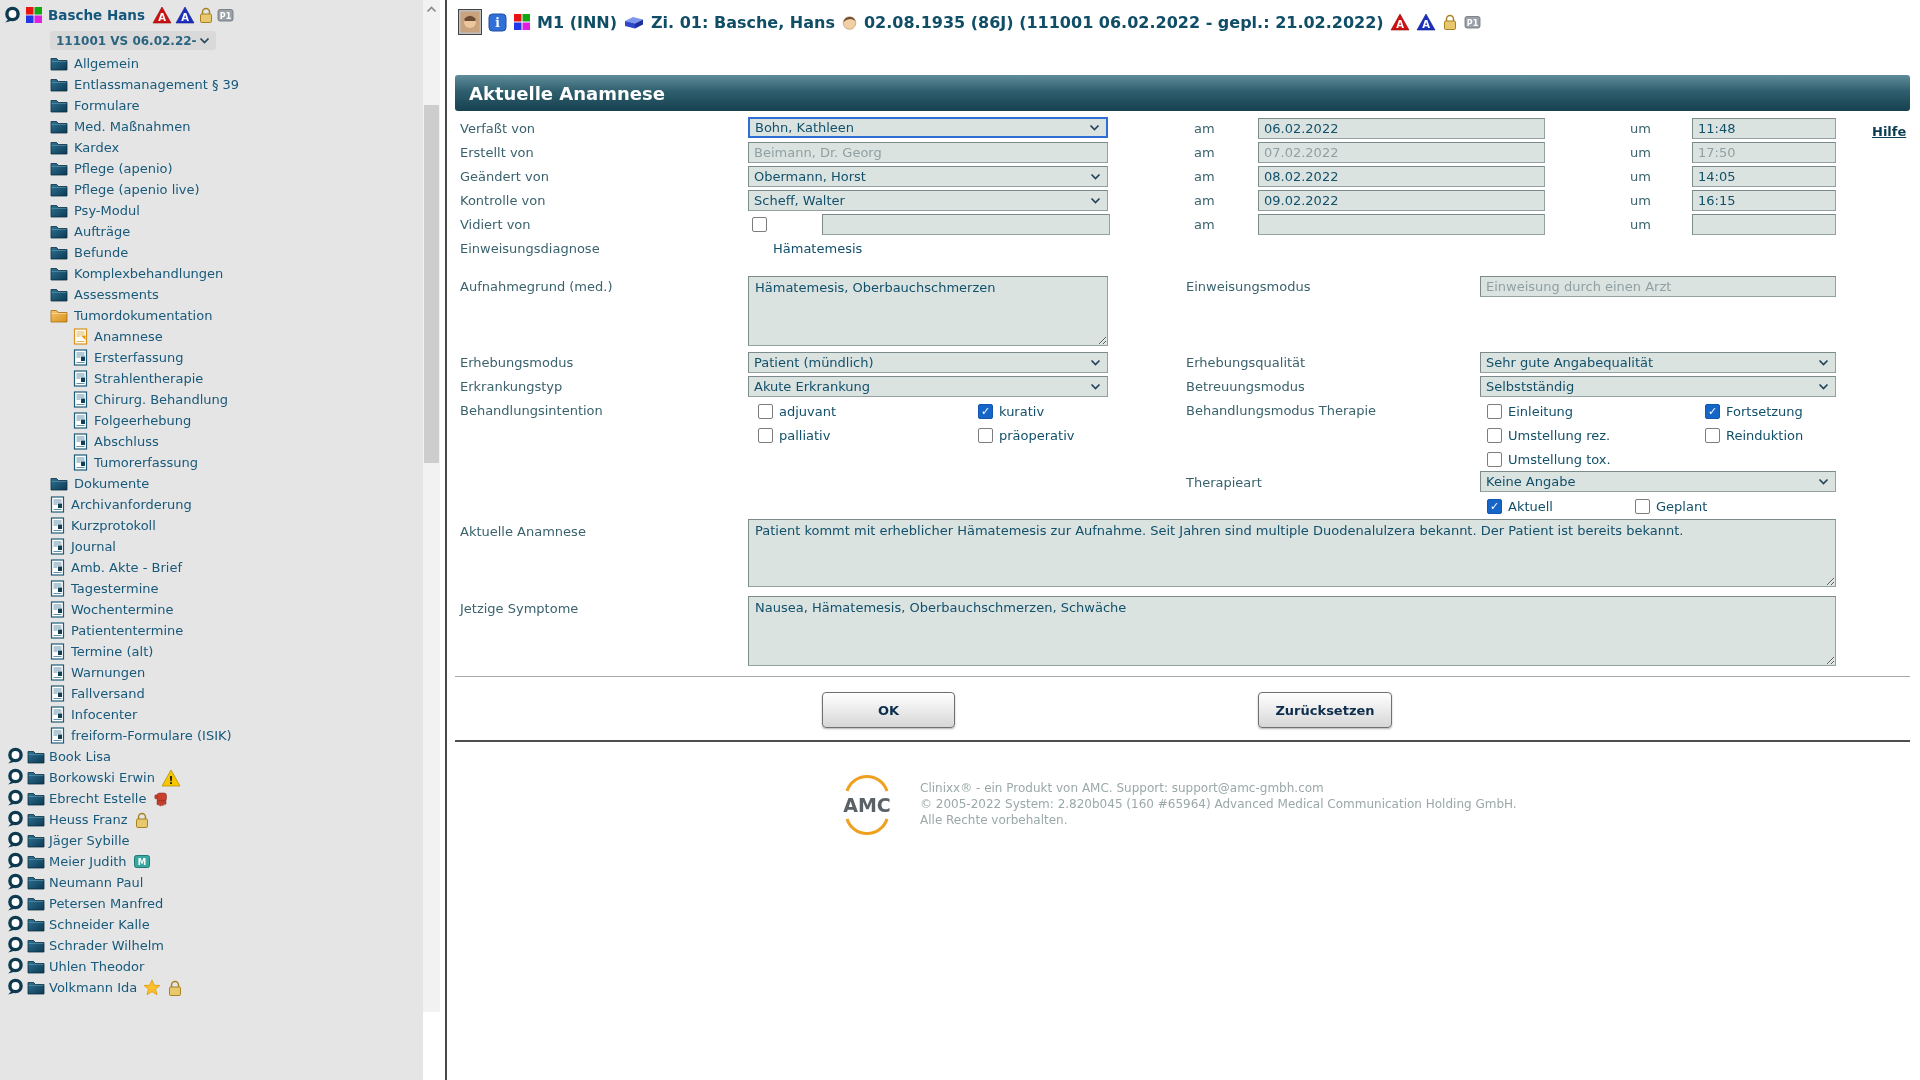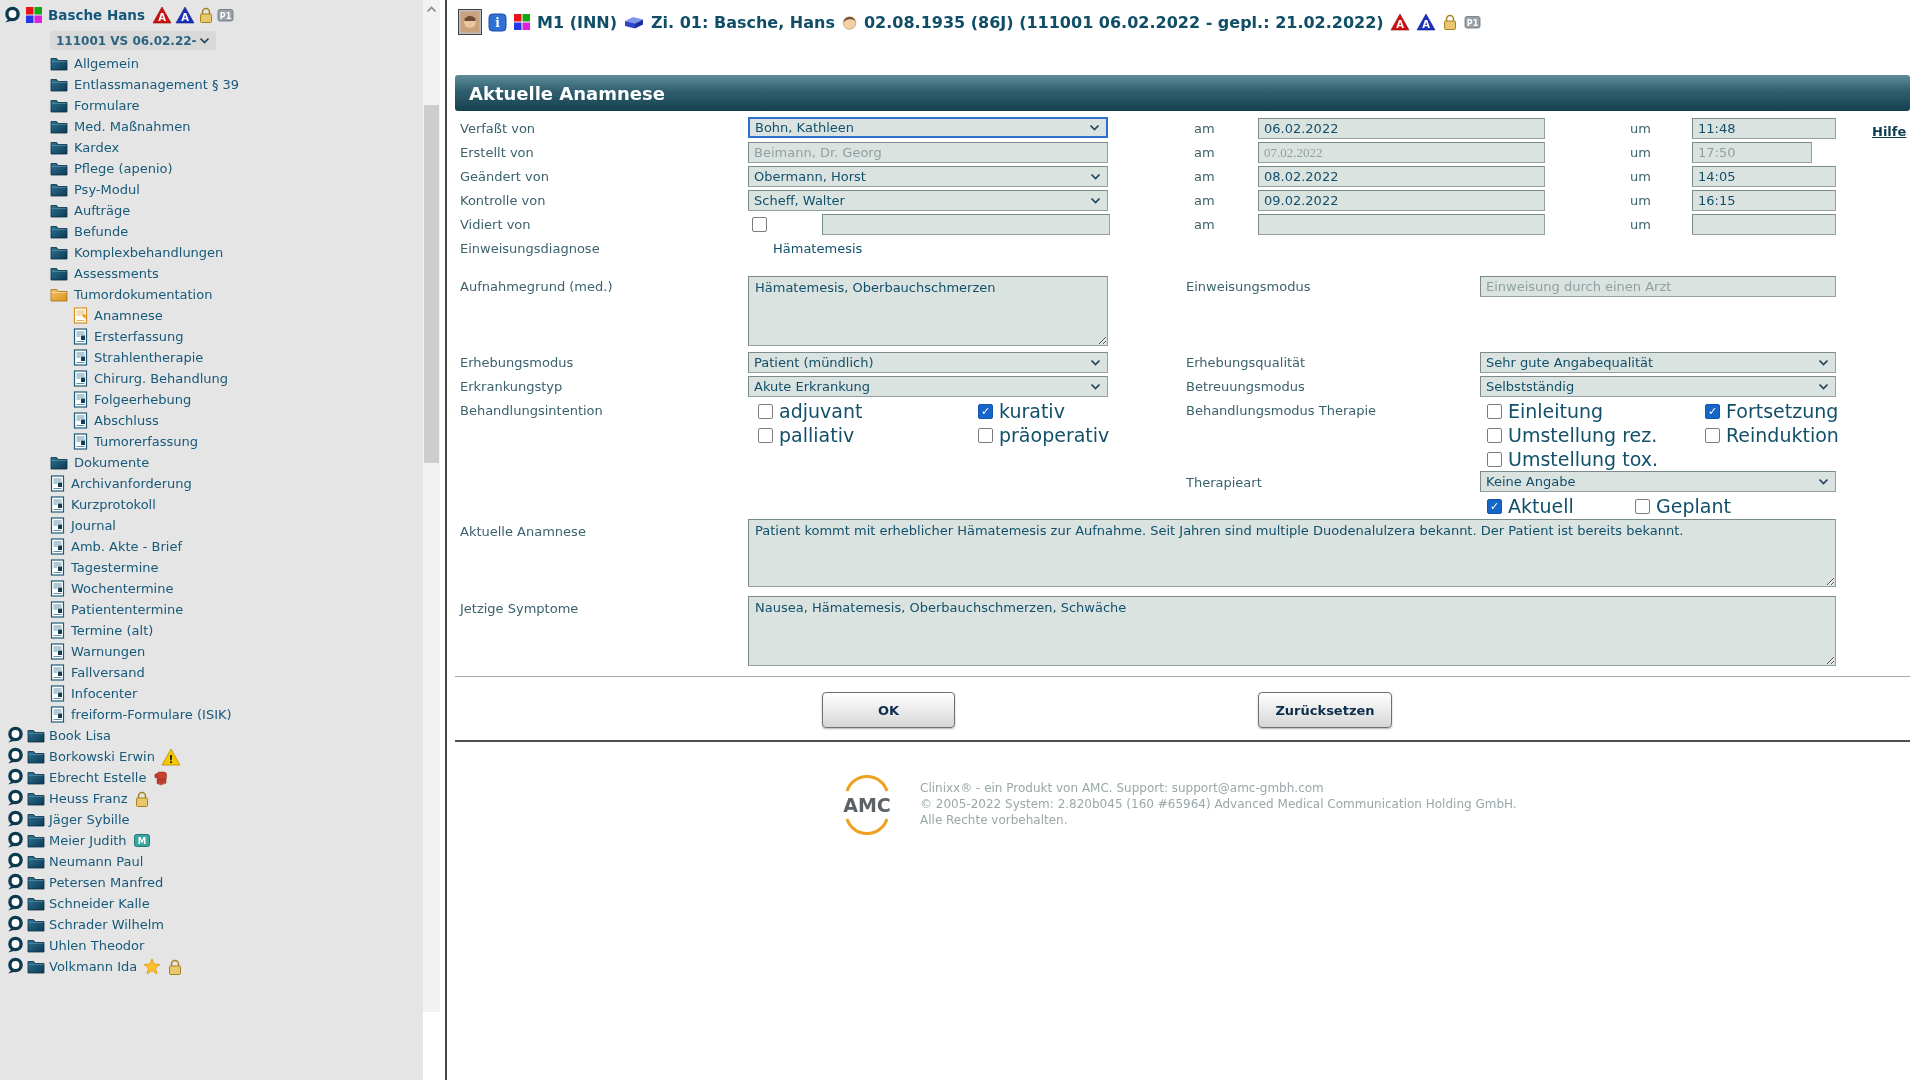"07.02.2022" input.inp { font-family: Liberation Serif, serif -> none }
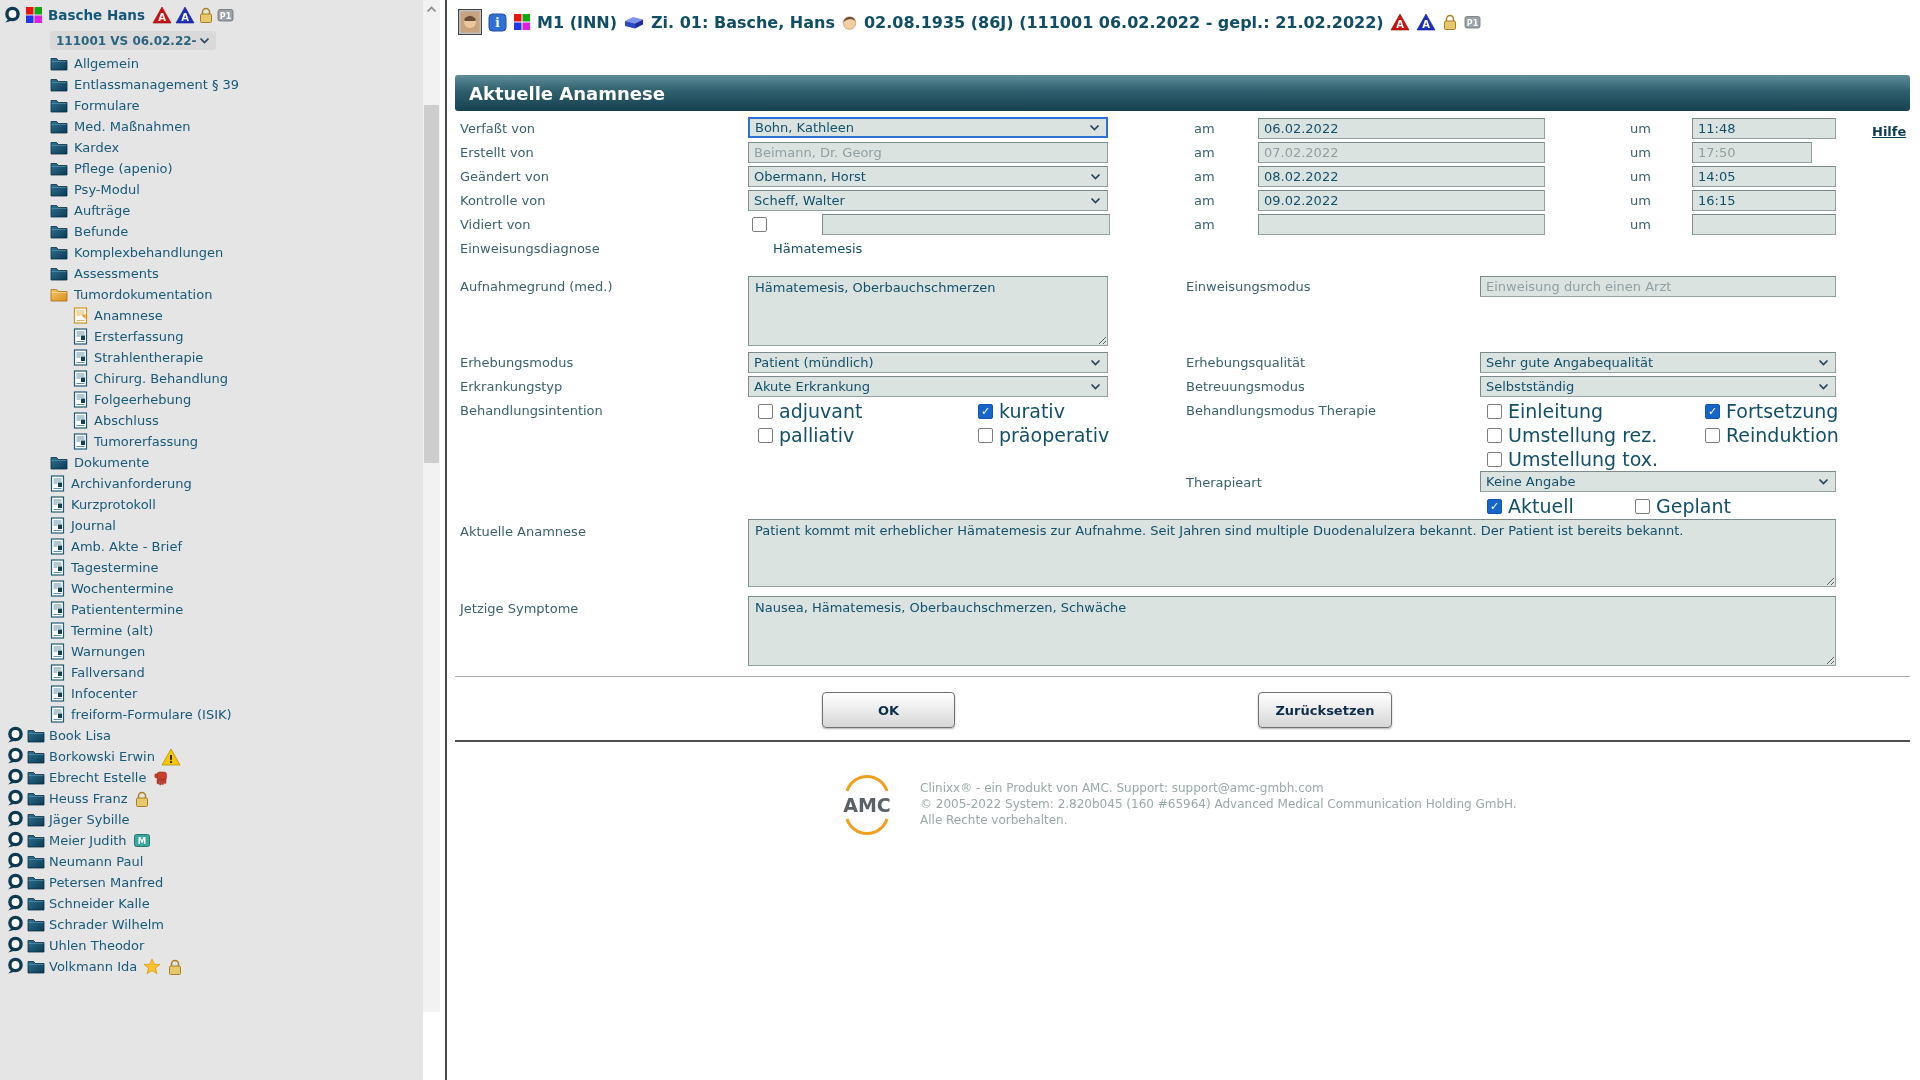"17:50" input.inp { width: 120px -> 144px }
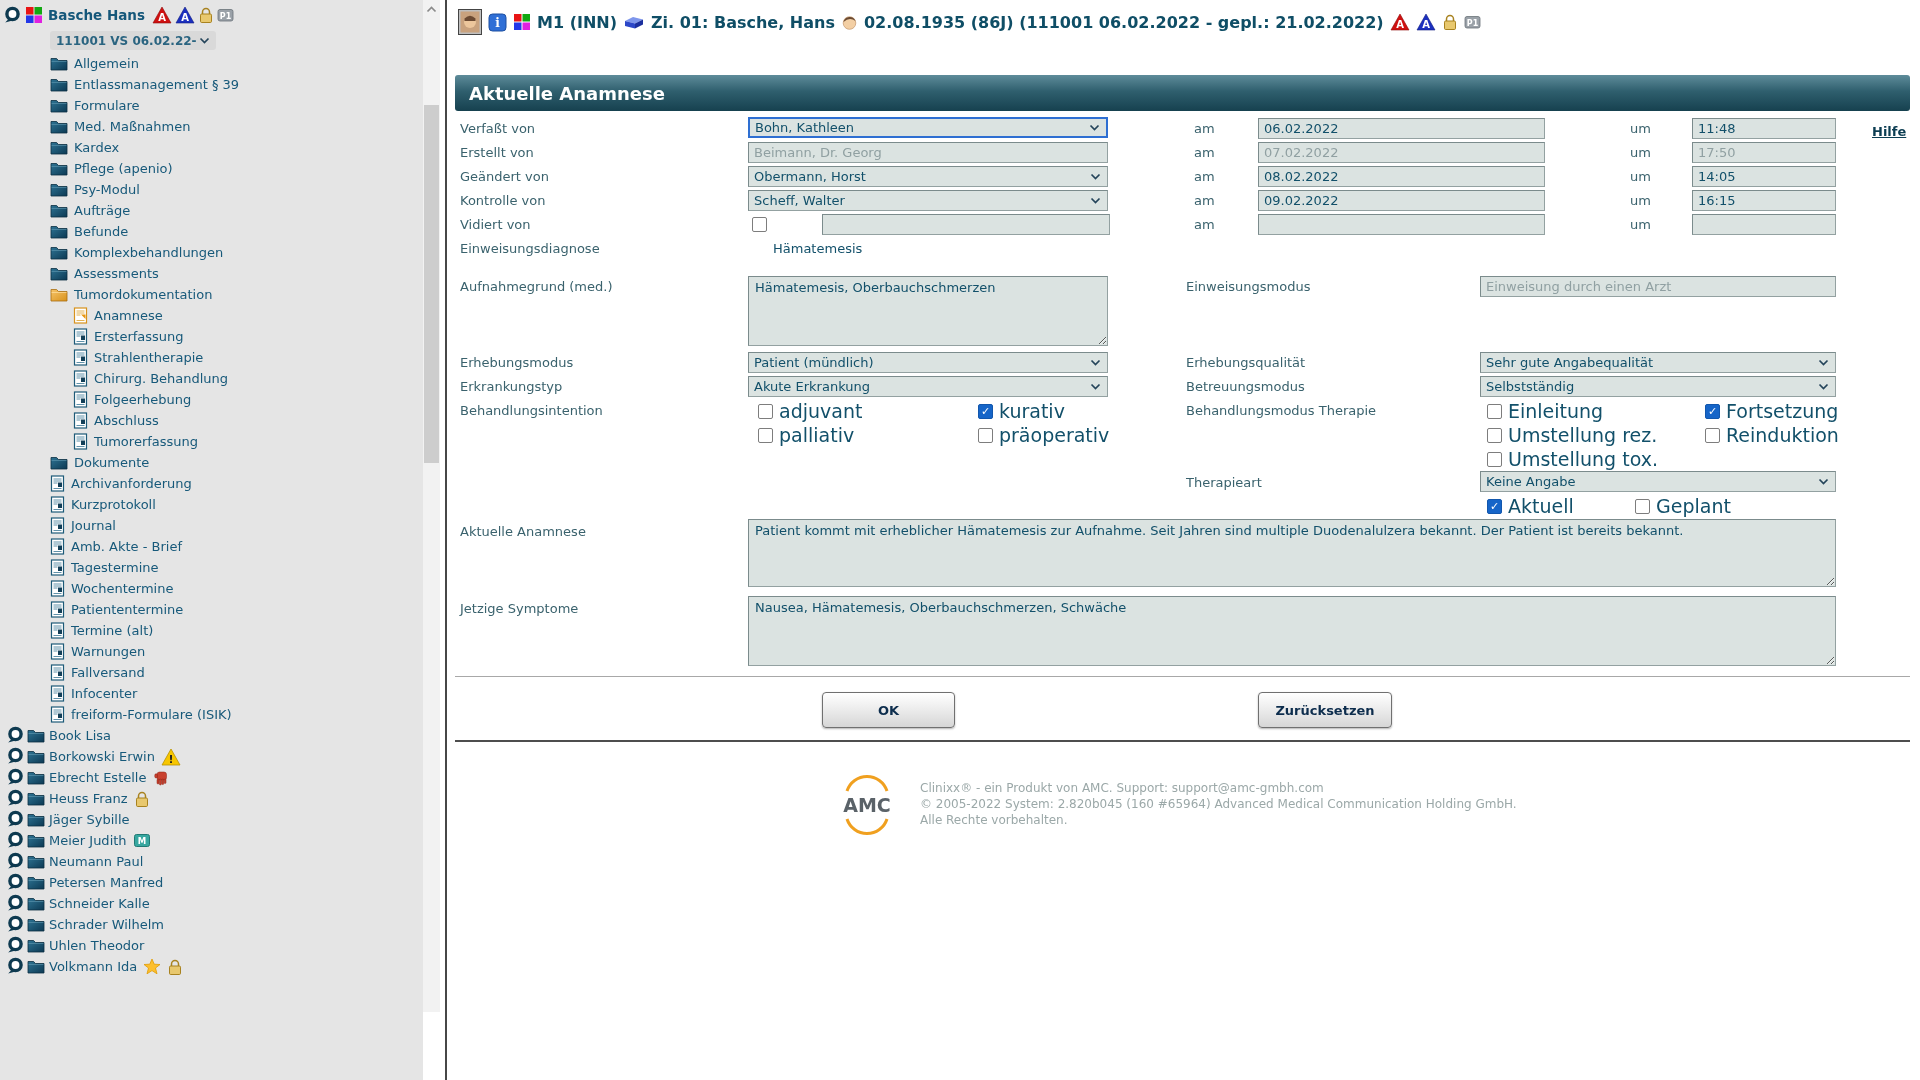"Pflege (apenio live)" div.srow { html: none -> <div> <span> <svg> <defs> <linearGradient> <stop></stop> <stop></stop> </linearGradient> </defs> <path></path> <path></path> </svg> </span> <span>Pflege (apenio live)</span> </div> }
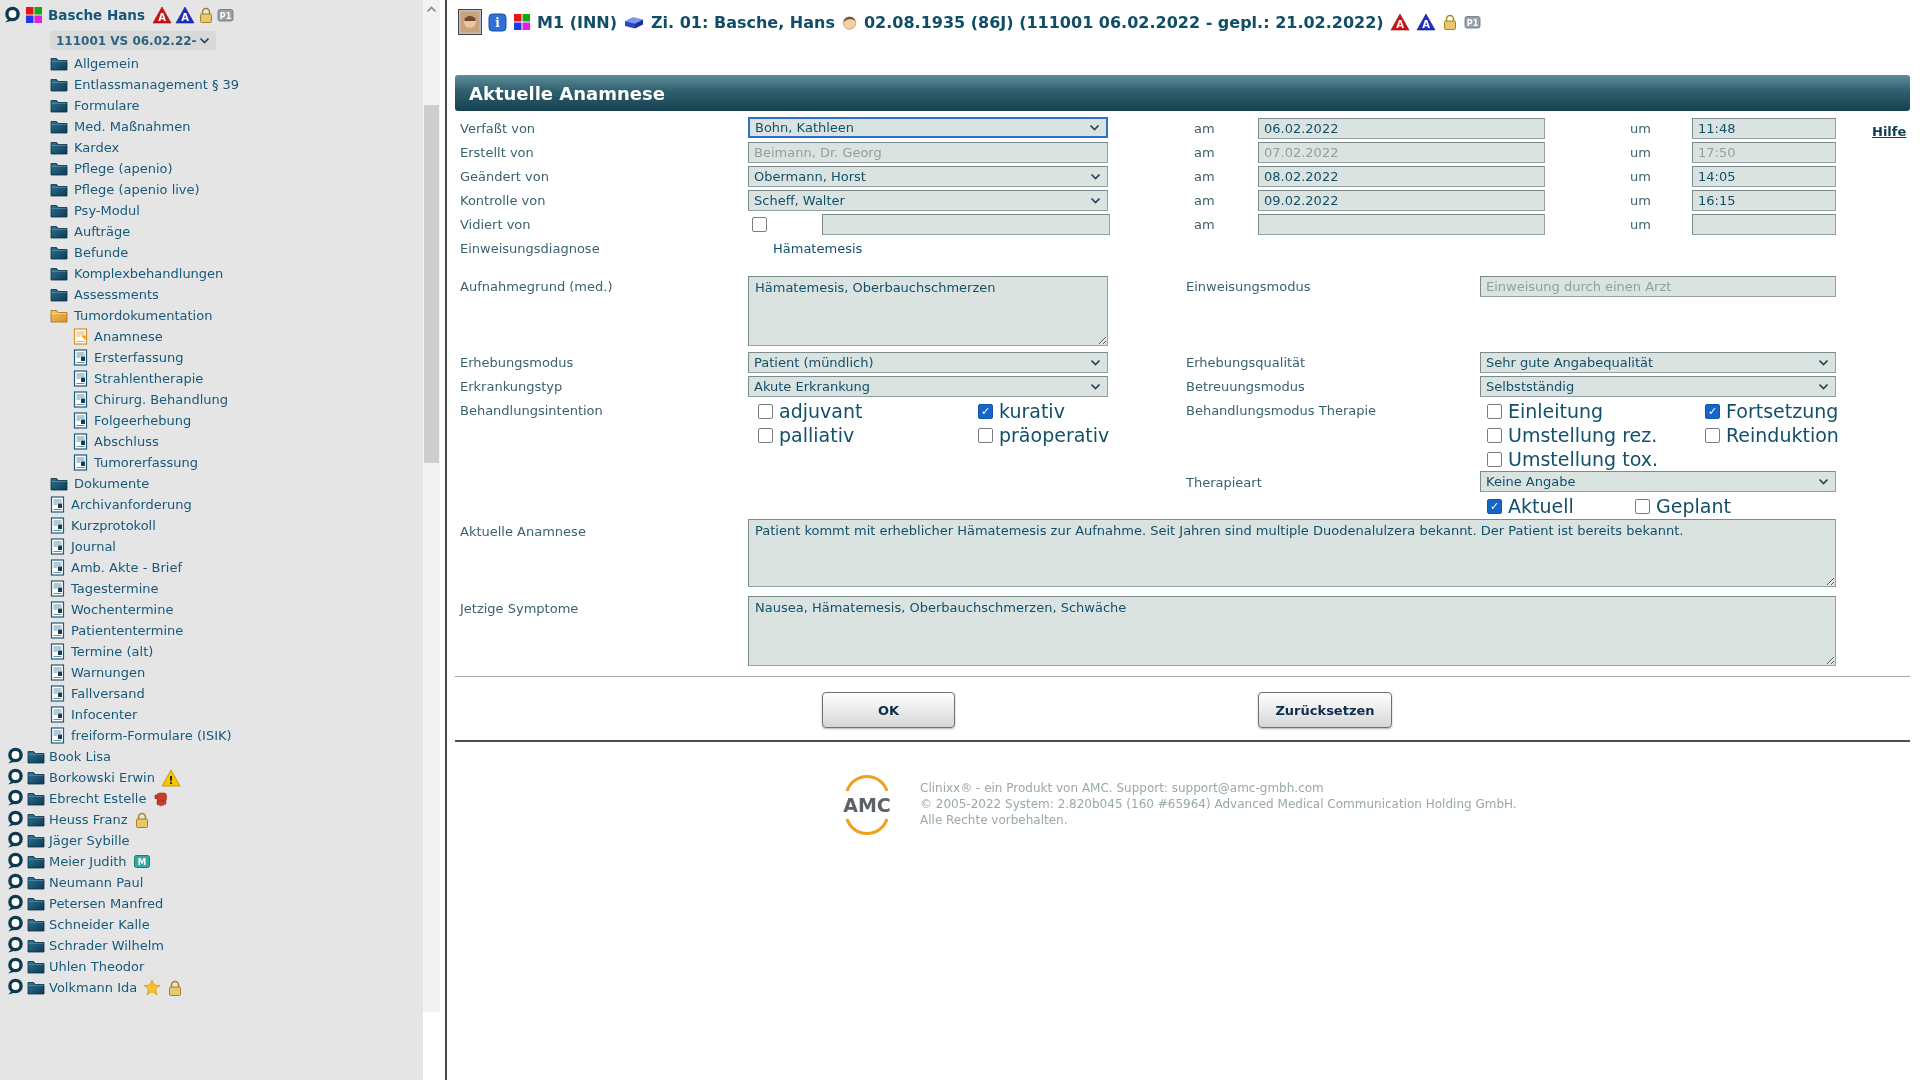"adjuvant" .cbx .clabel { font-size: 19px -> 13px }
